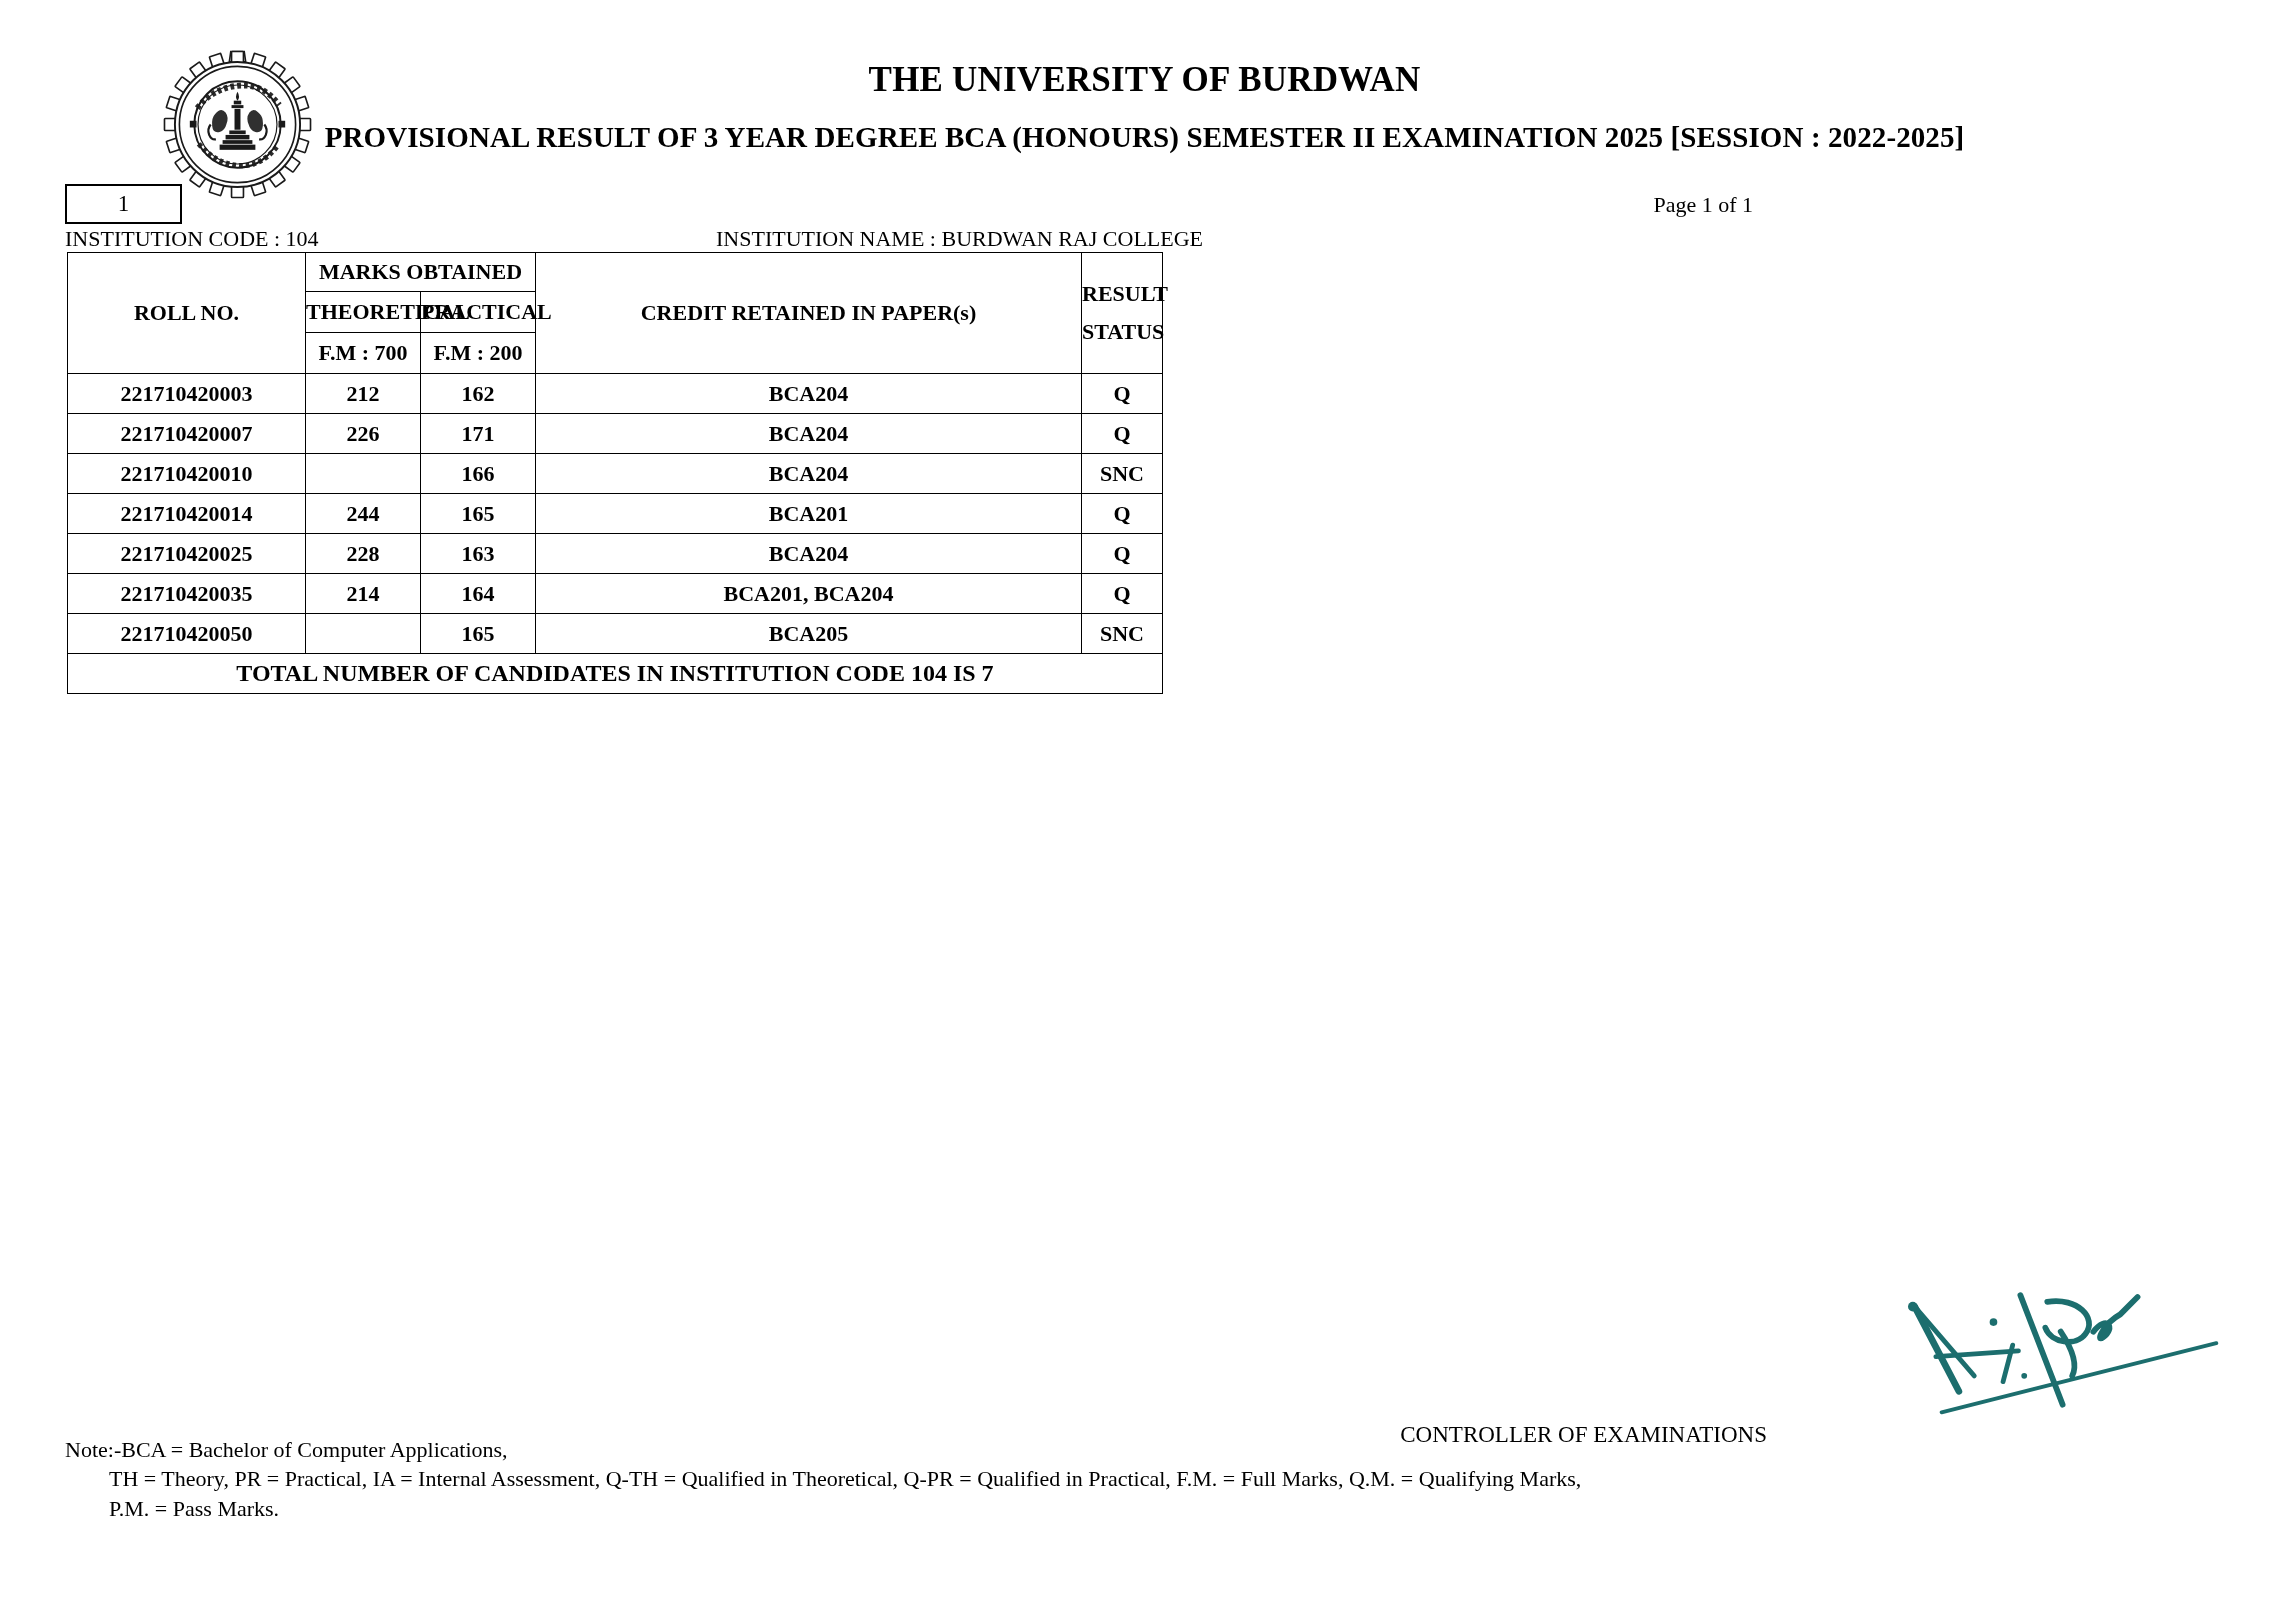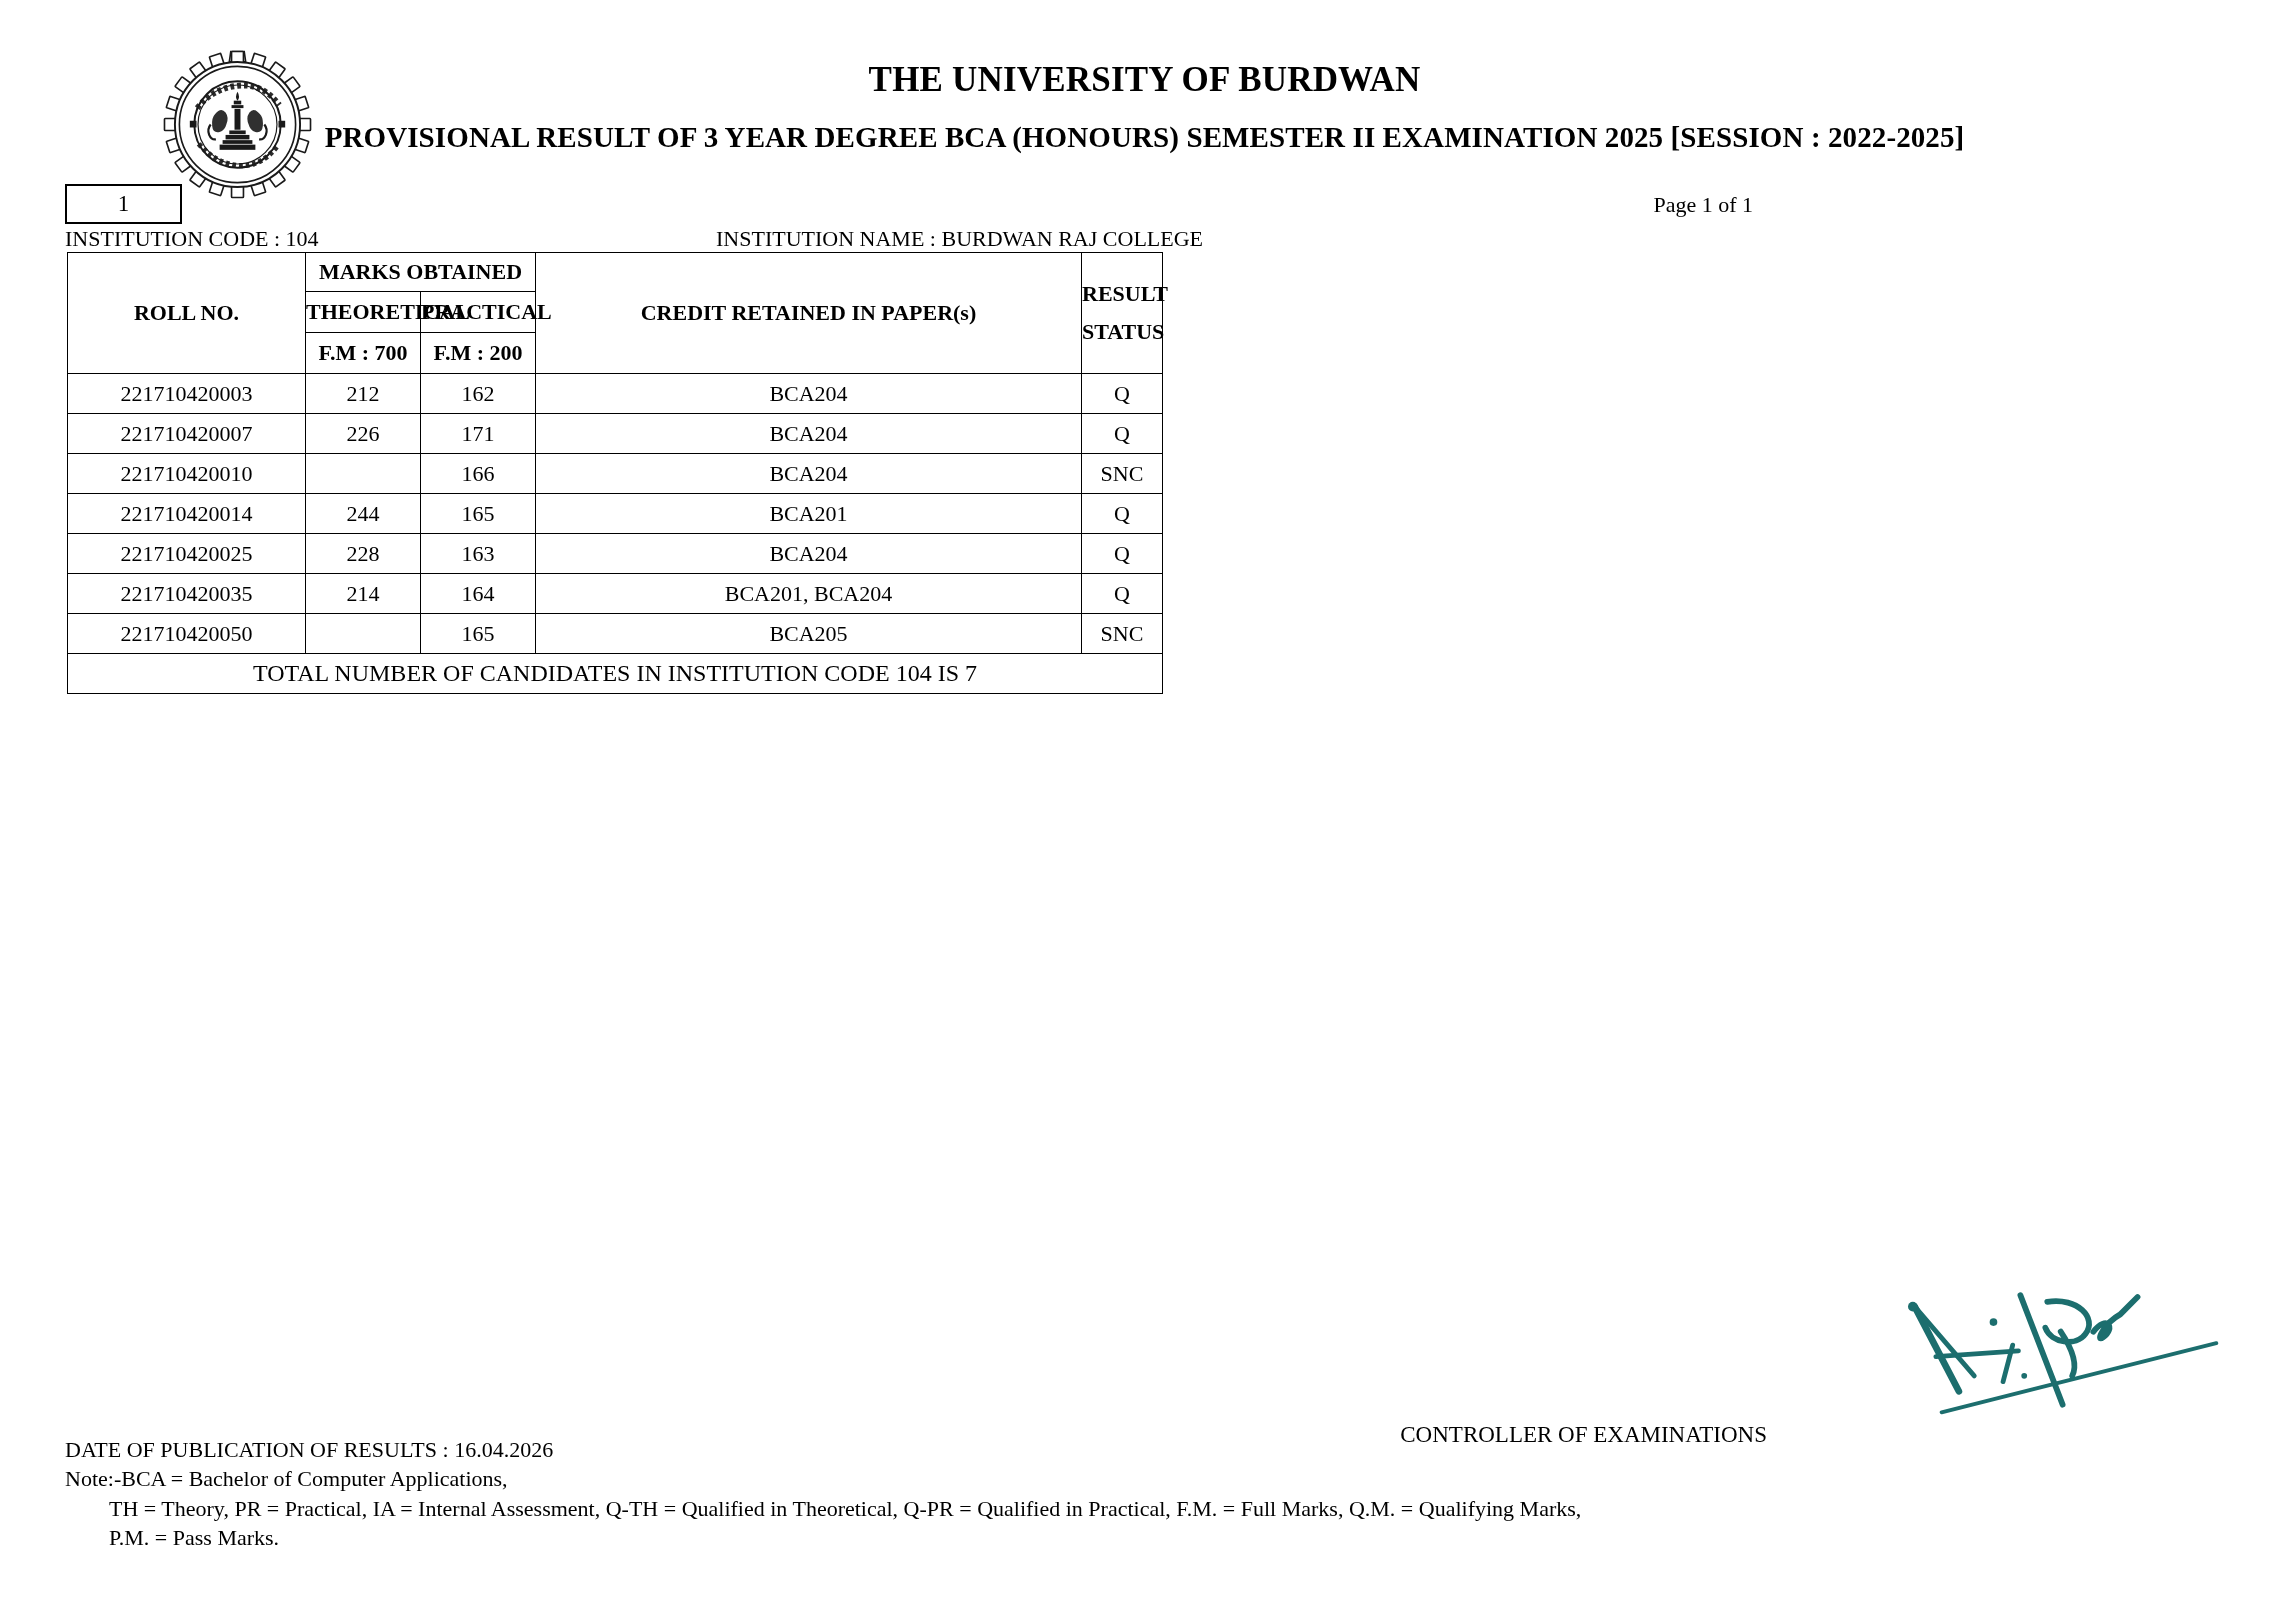"221710420003" .result-table td, .result-table th { font-weight: normal -> bold }
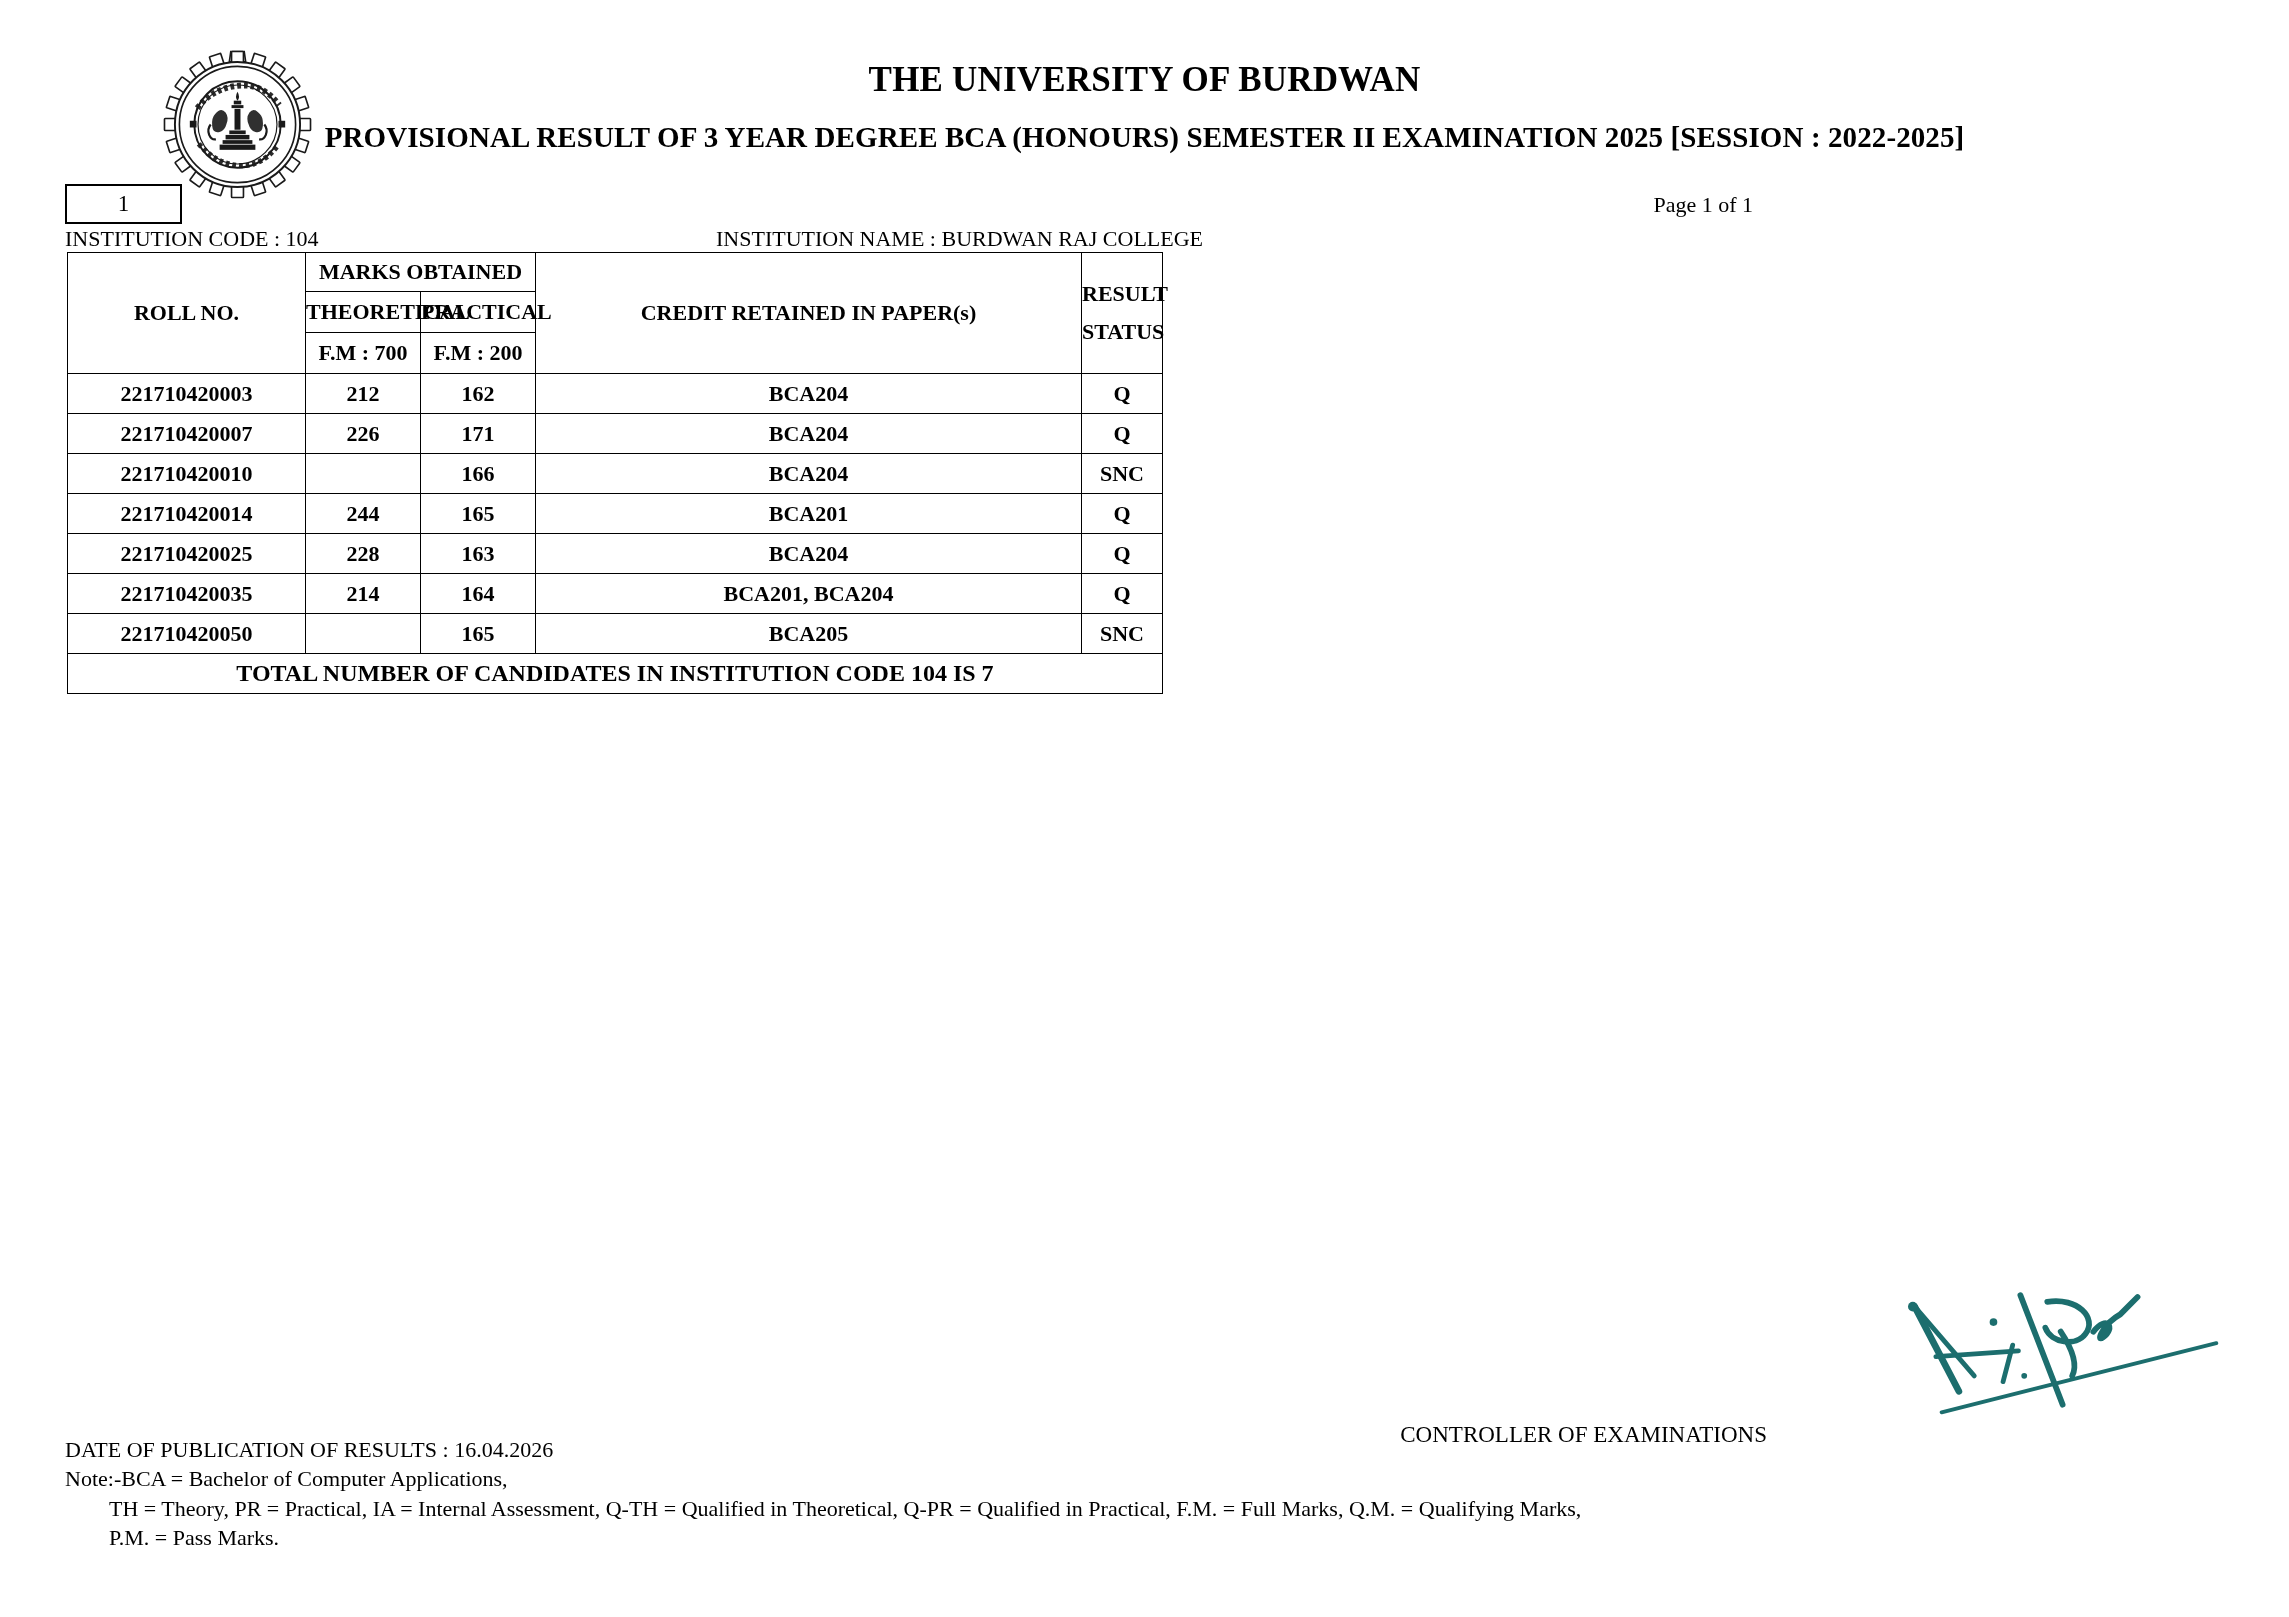"DATE OF PUBLICATION OF RESULTS" div.line { html: <div>DATE OF PUBLICATION OF RESULTS : 16.04.2026</div> -> none }
